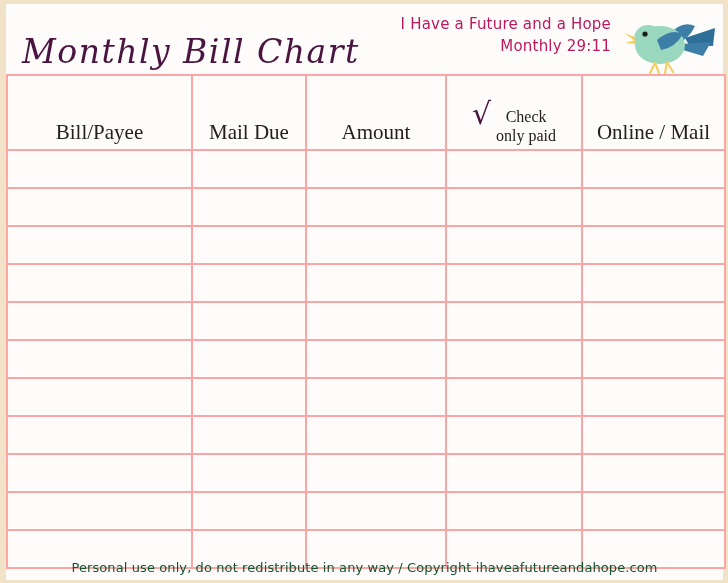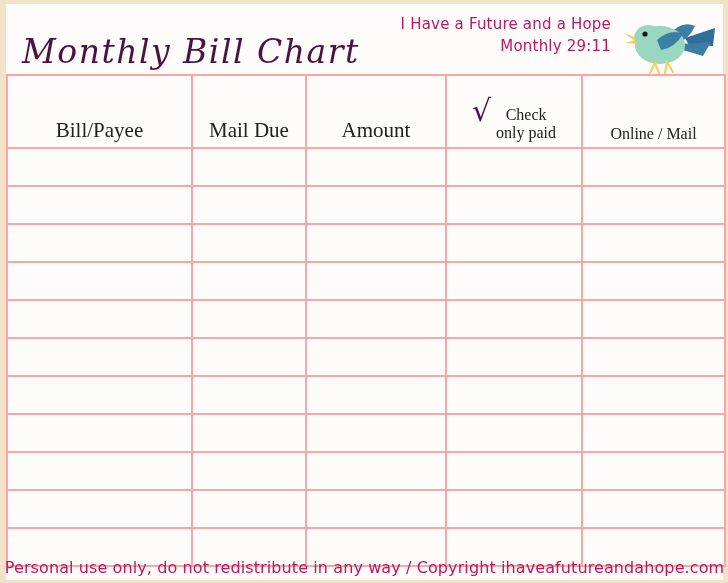"Online / Mail" .h-online { font-size: 16px -> 21px }
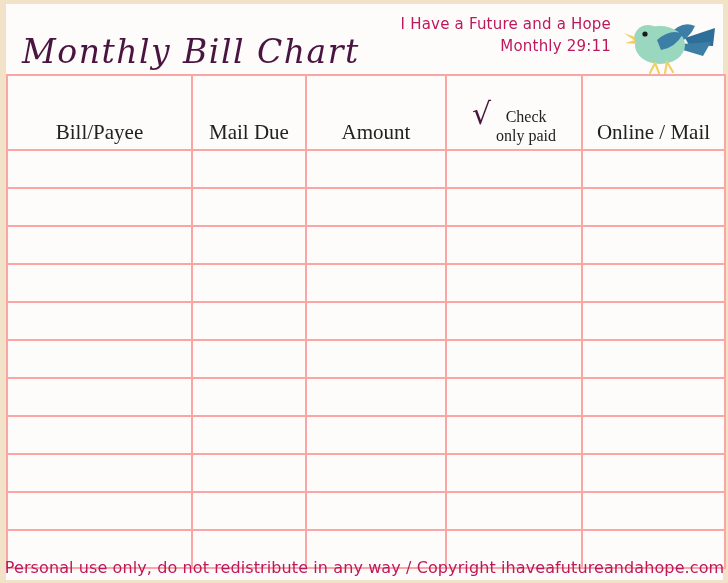"Personal use only, do not" .footer { color: #be185d -> #14532d; font-size: 16px -> 13px }
